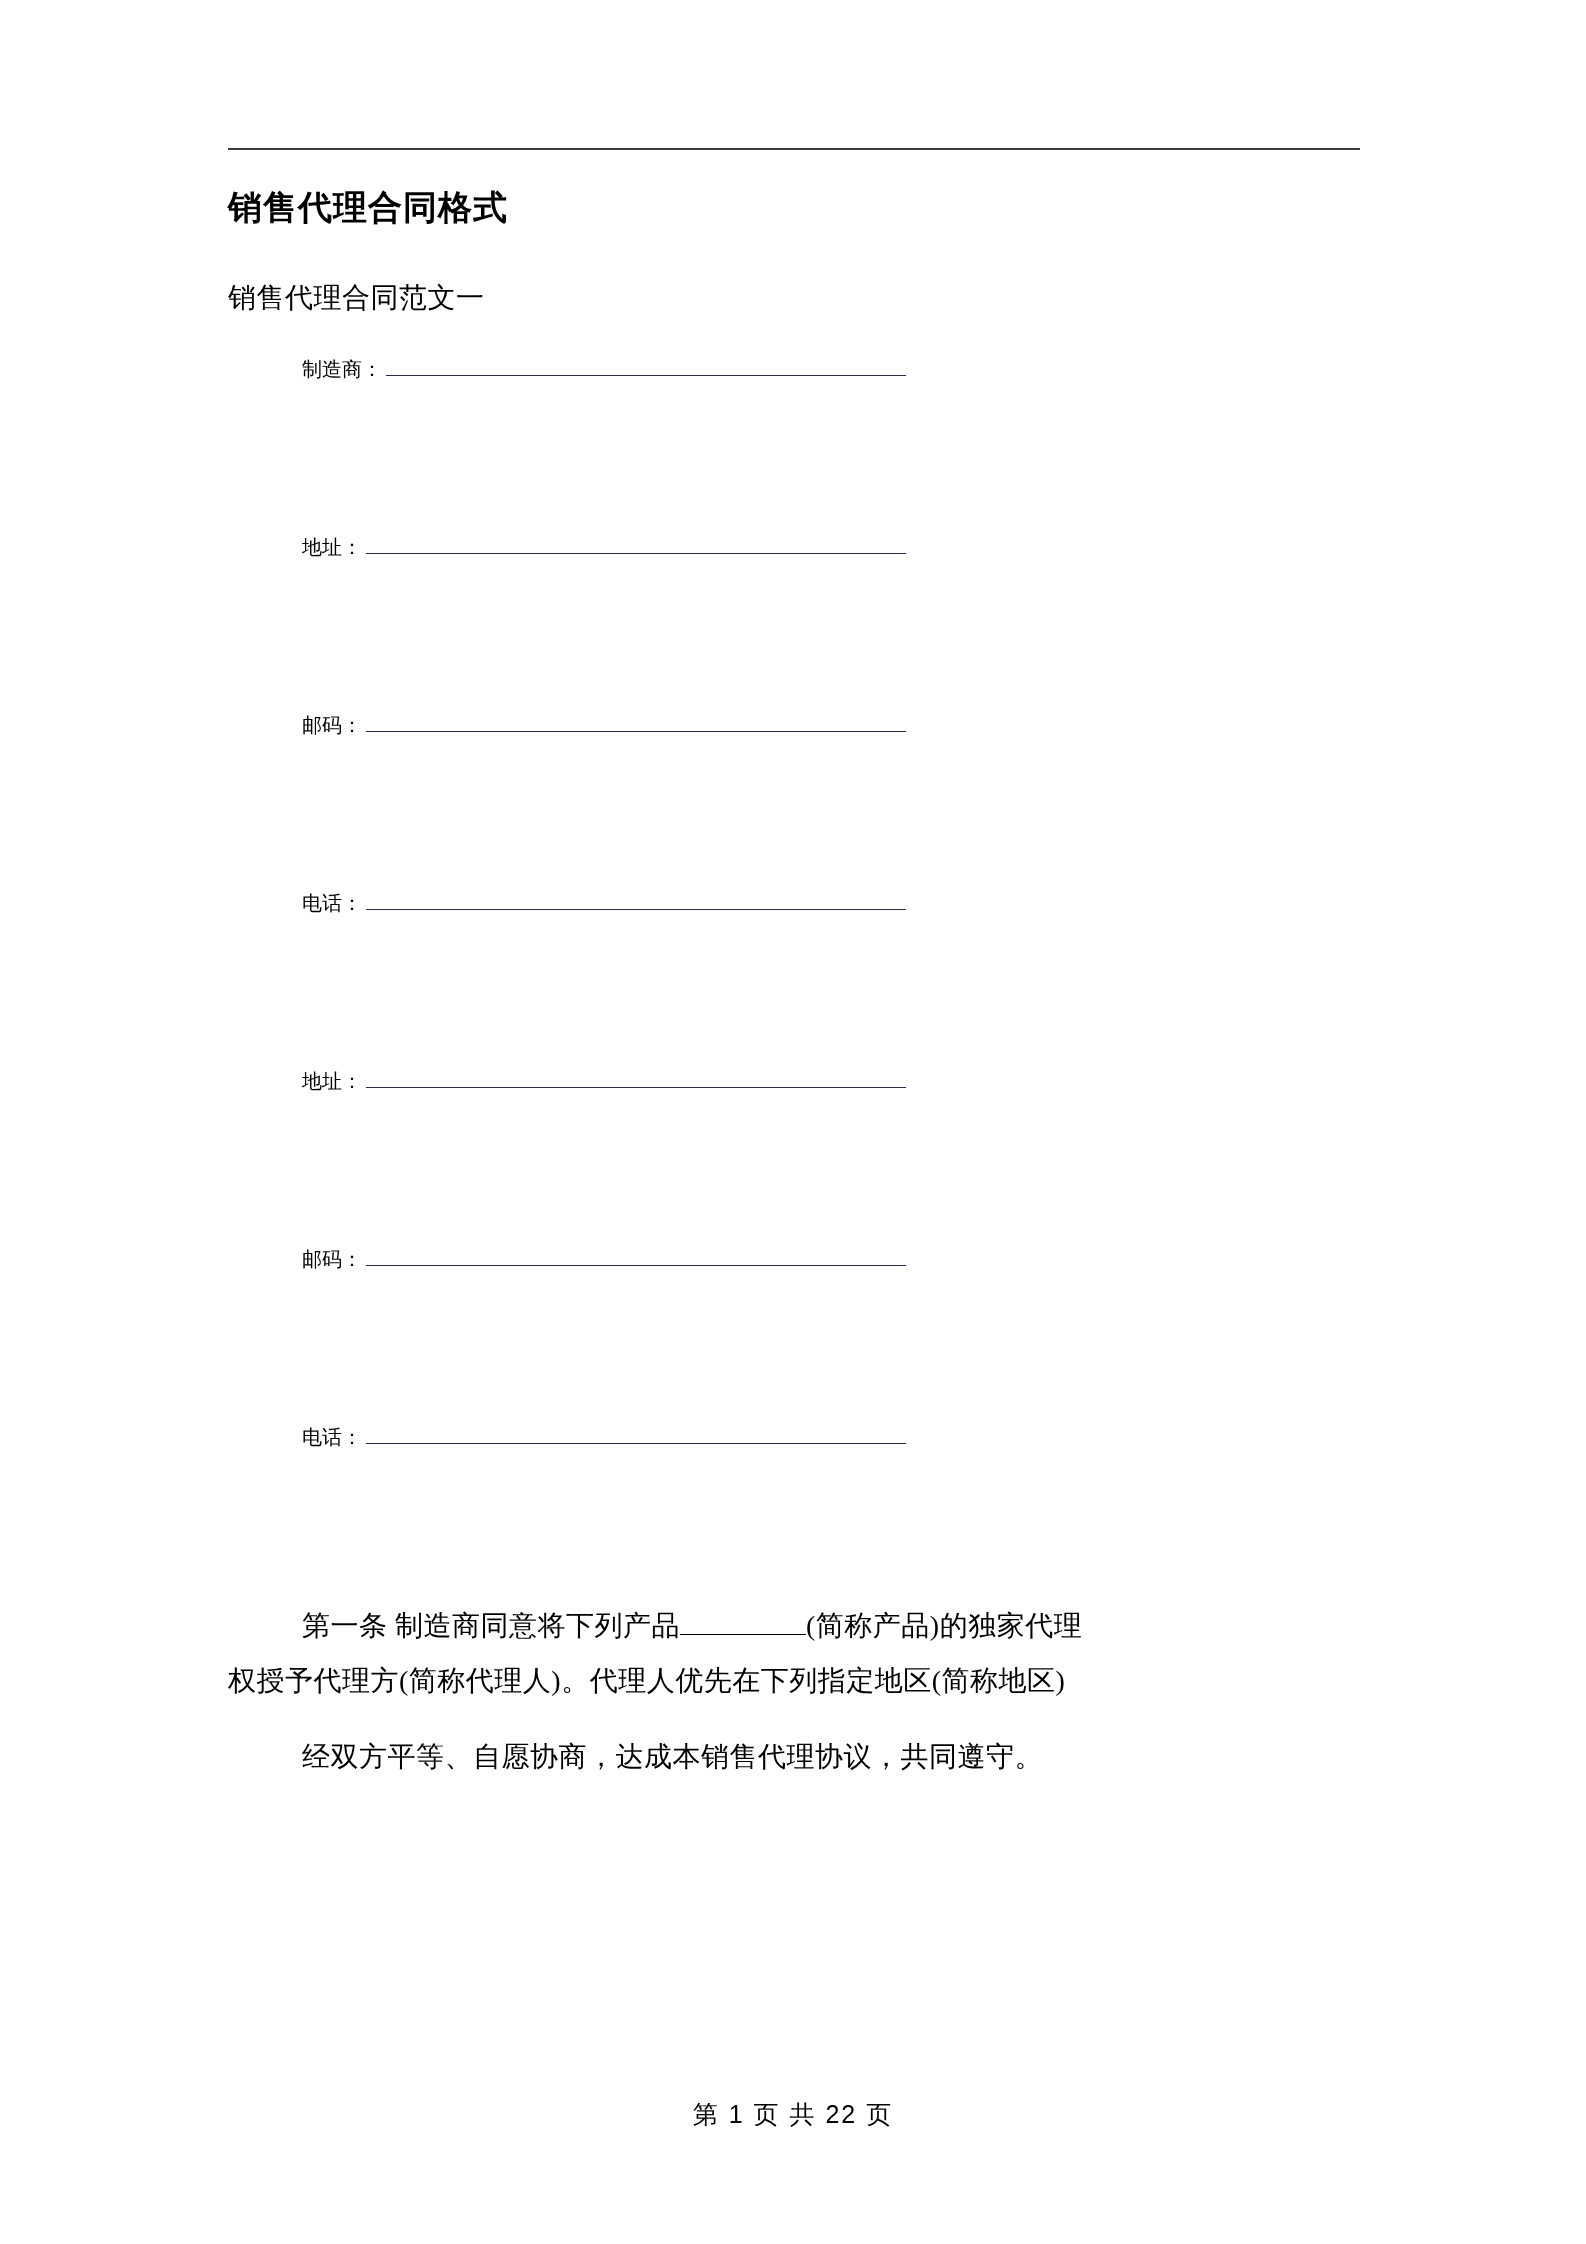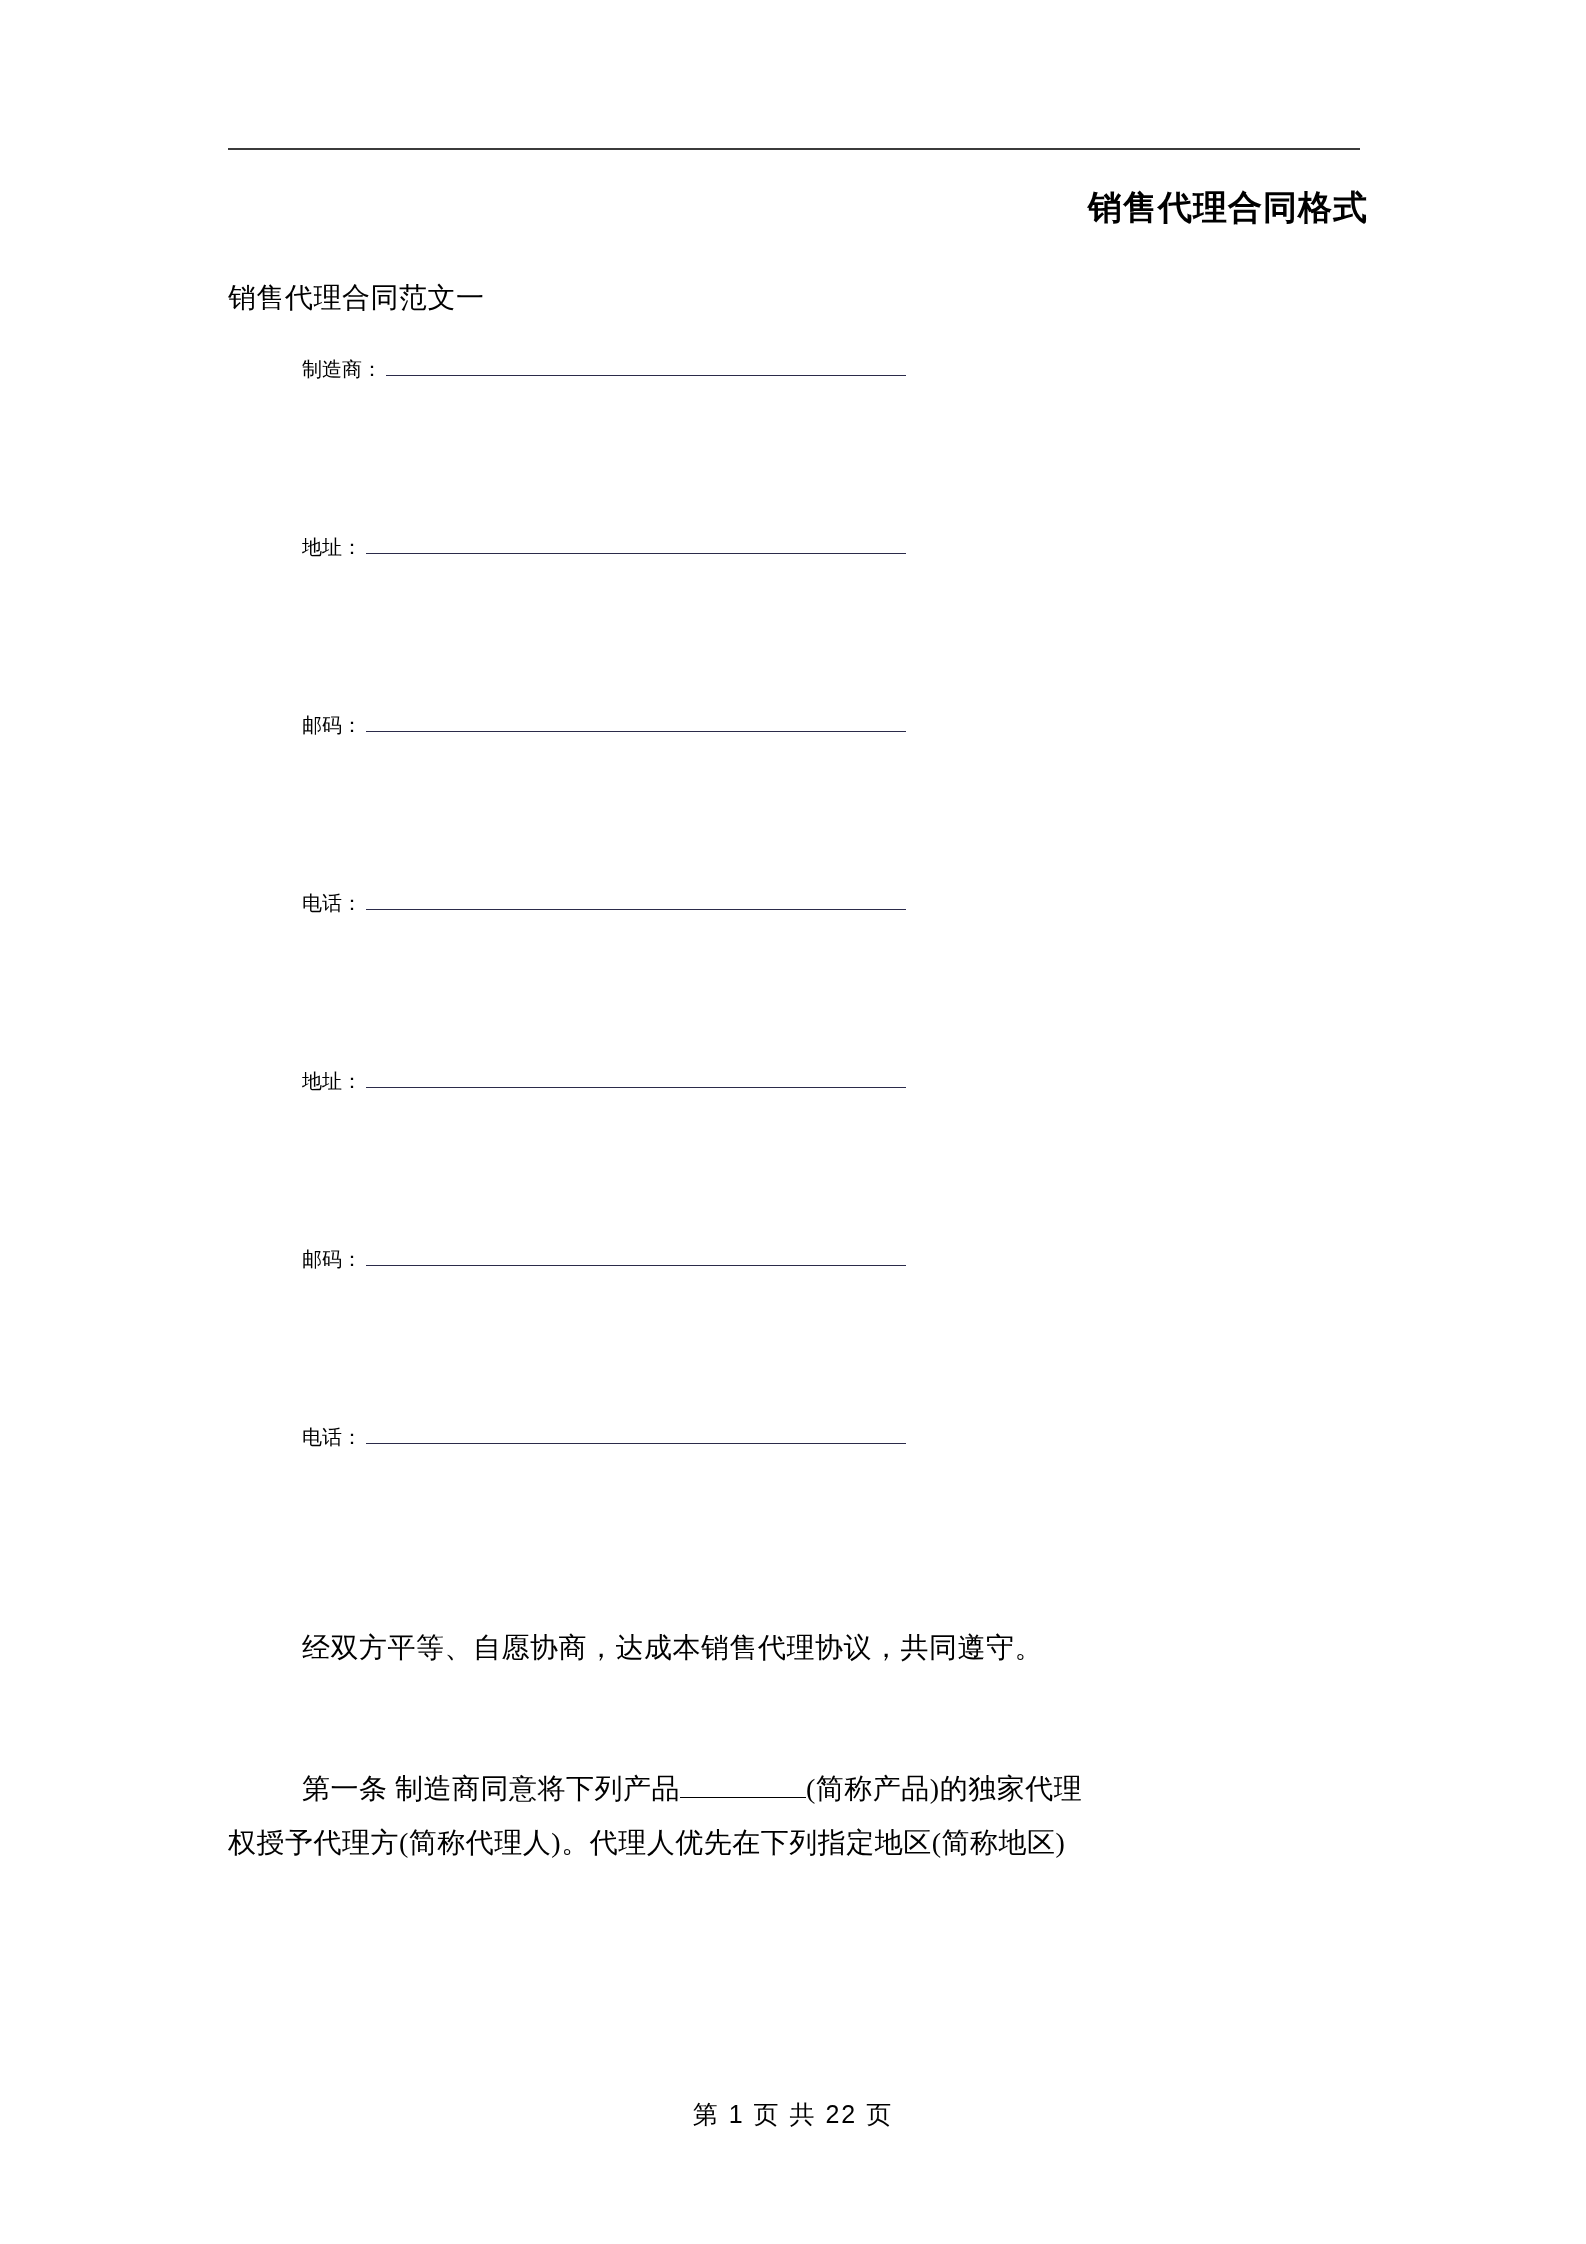"销售代理合同格式" .doc-title { text-align: right -> left }
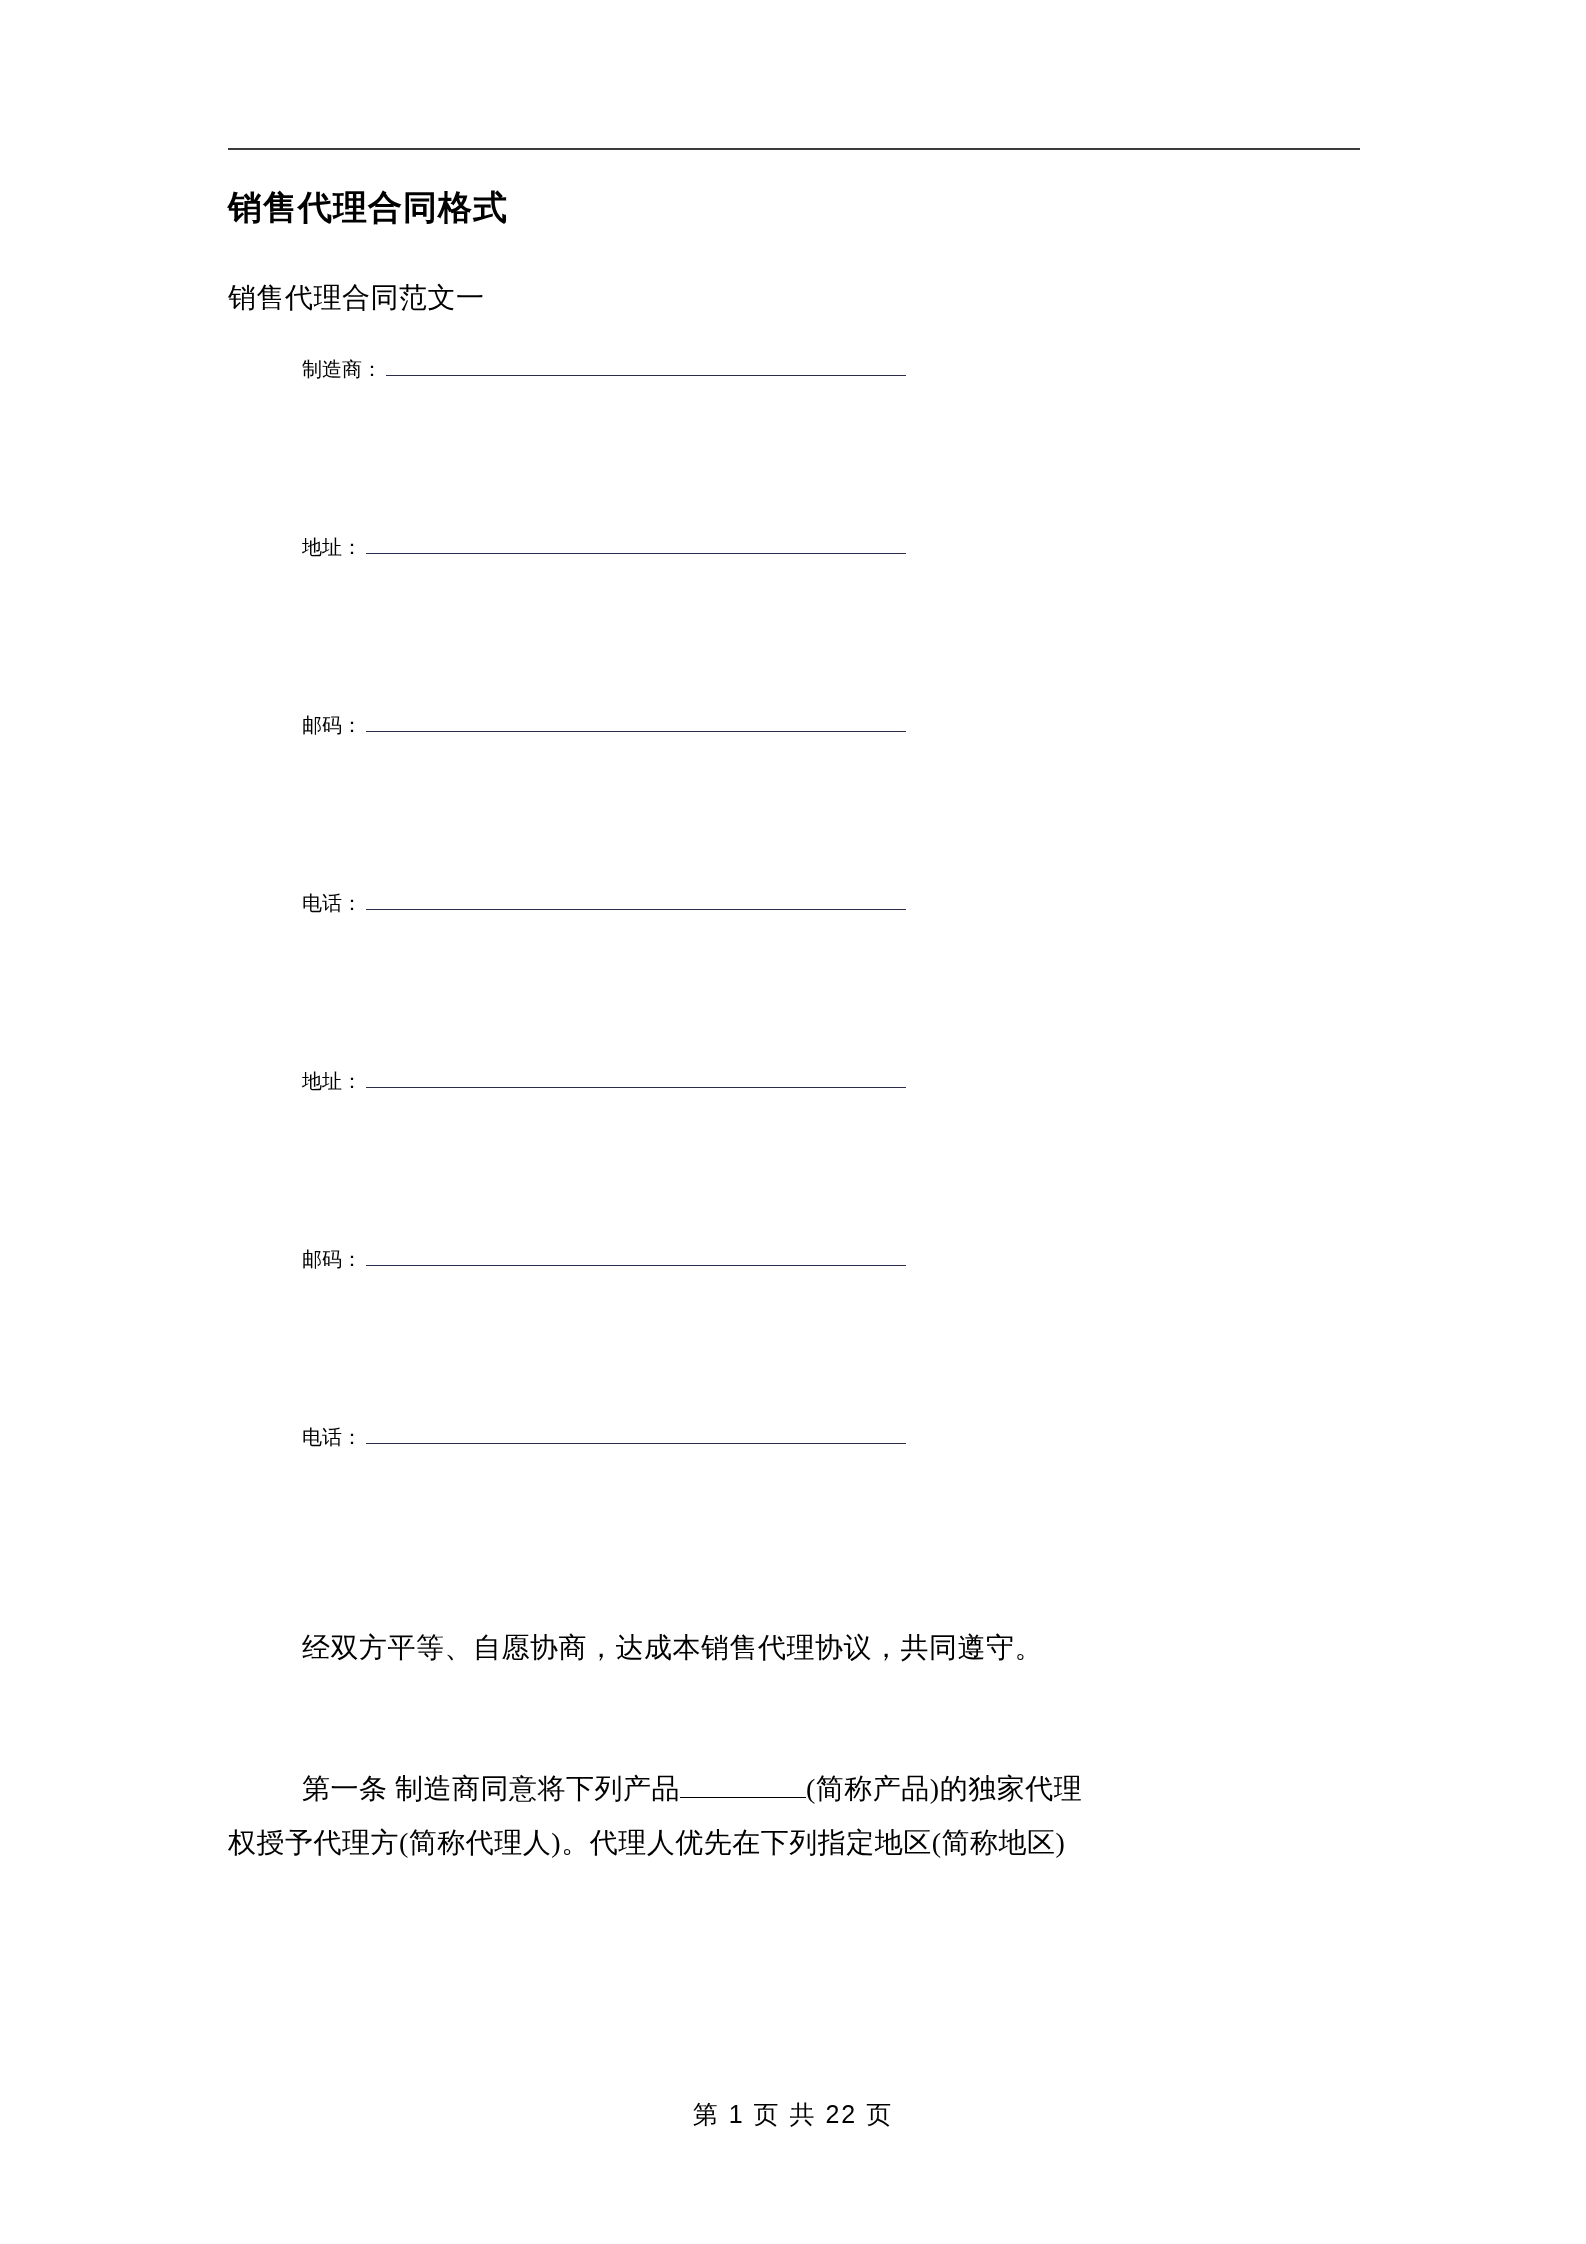"经双方平等、自愿协商，达成本销售代理协议，共同遵守。" p.para { order: before "第一条 制造商同意将下列产品 (简称产品)的独家代理" -> after "第一条 制造商同意将下列产品 (简称产品)的独家代理" }
